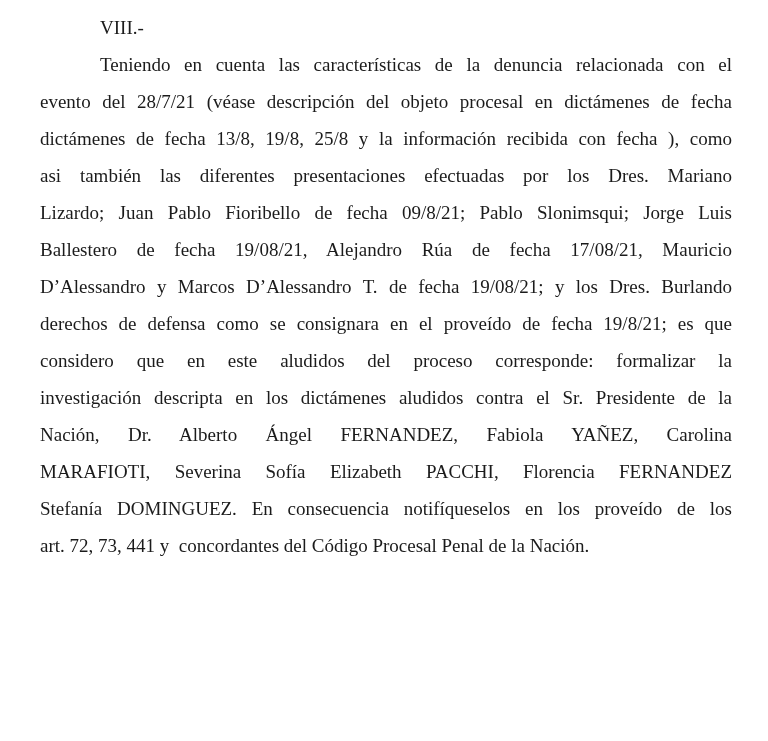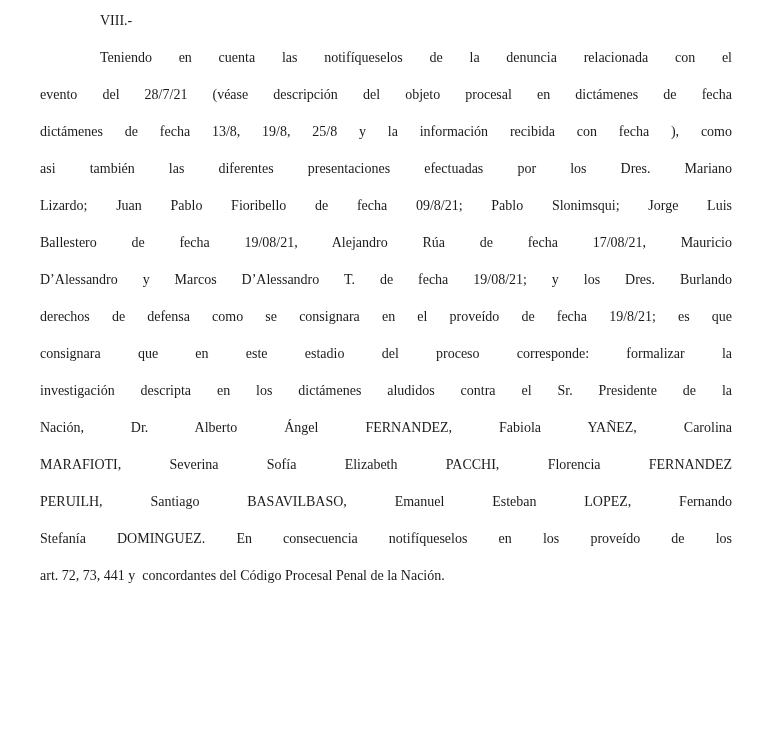"VIII.-" .page { font-size: 14px -> 19px; padding: 2px 36px 0 40px -> 9px 36px 0 40px }
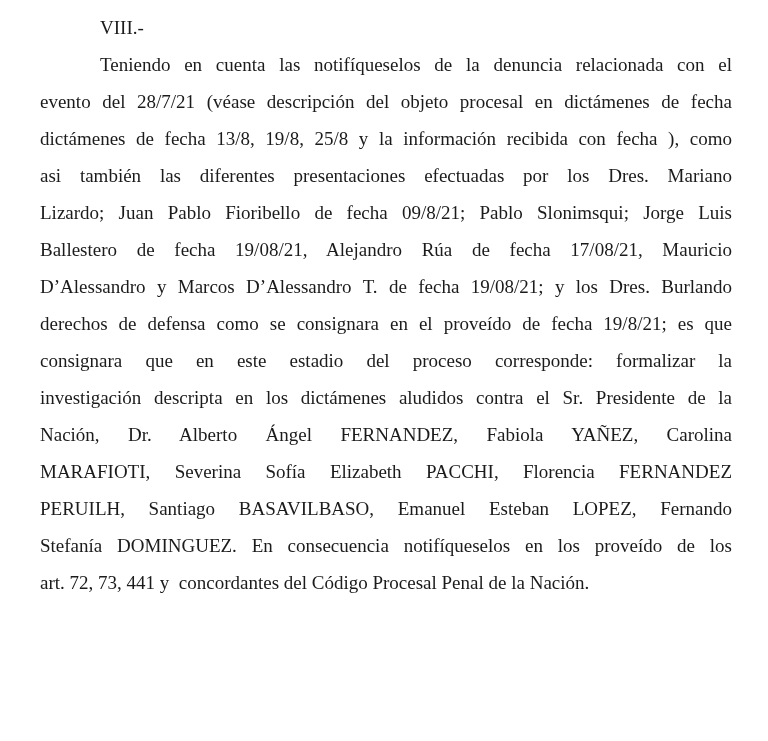"Teniendo en cuenta las notifíqueselos" div.line { text: notifíqueselos -> características }
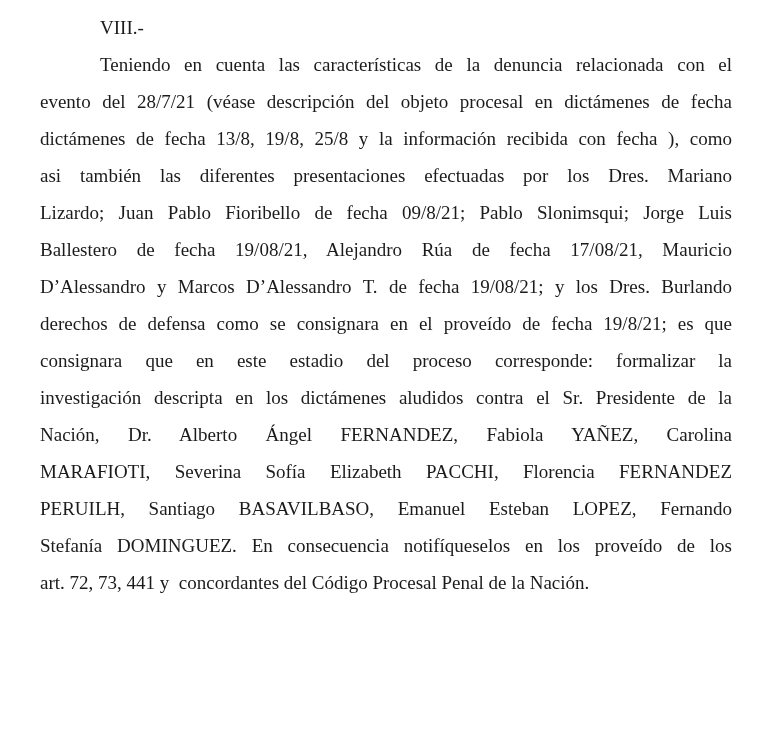"consignara que en este estadio" div.line { text: consignara que en este estadio -> considero que en este aludidos }
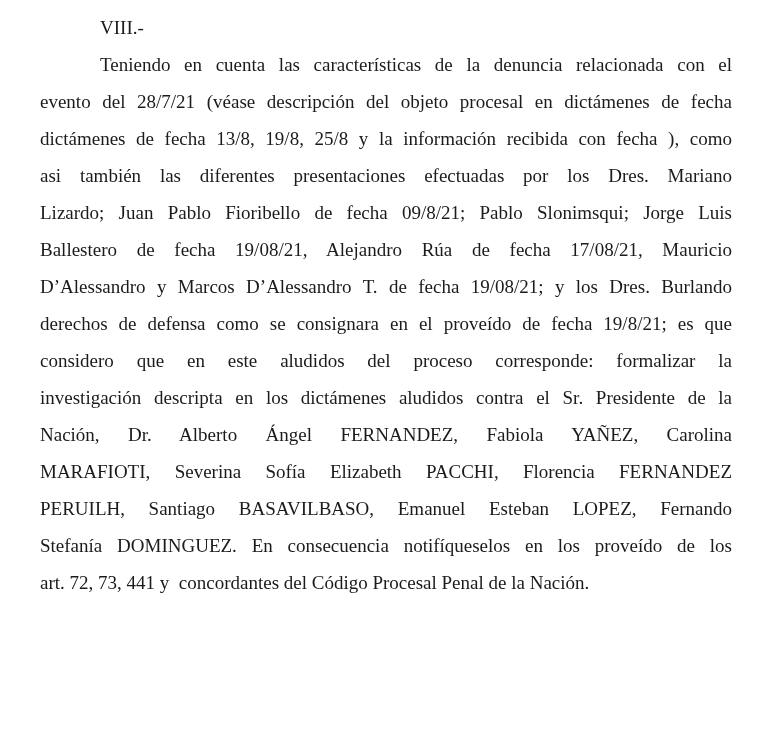"PERUILH, Santiago BASAVILBASO, Emanuel" div.line { html: <div>PERUILH, Santiago BASAVILBASO, Emanuel Esteban LOPEZ, Fernando</div> -> none }
